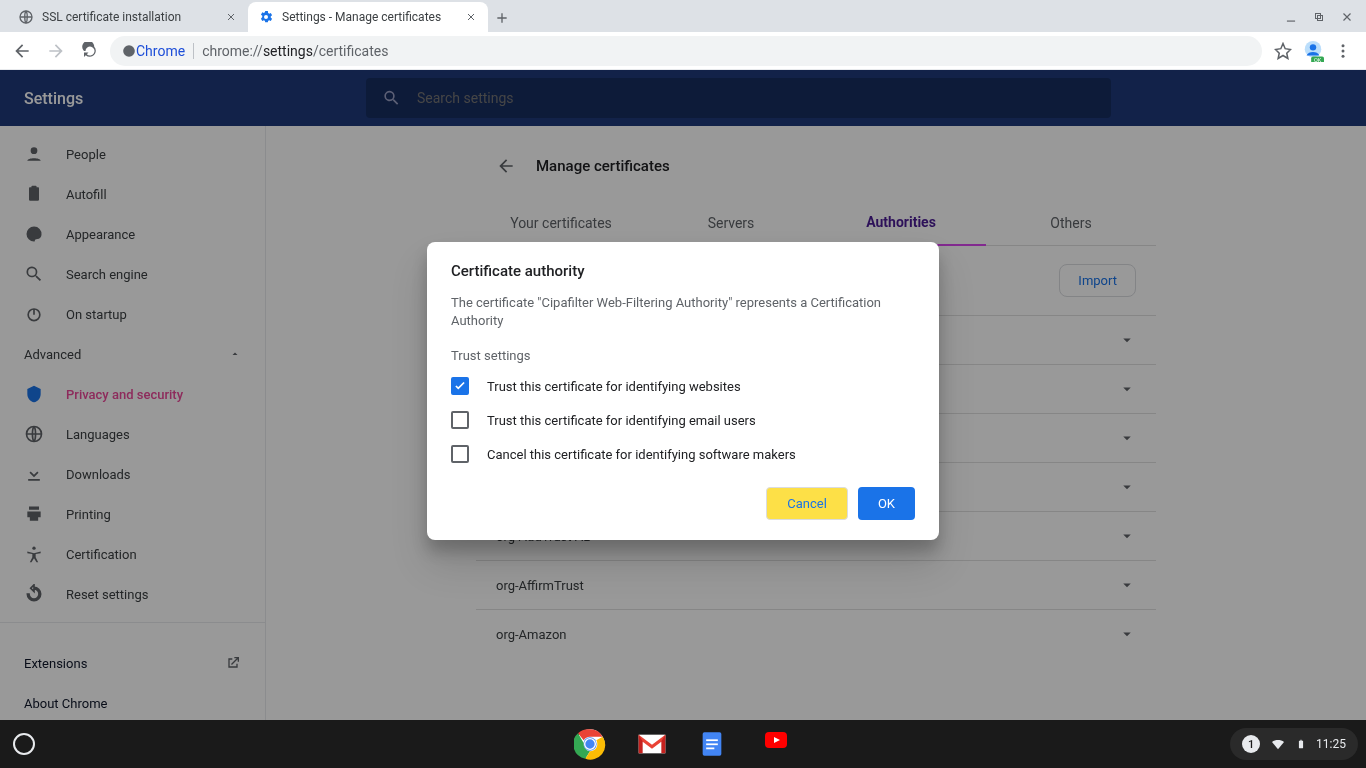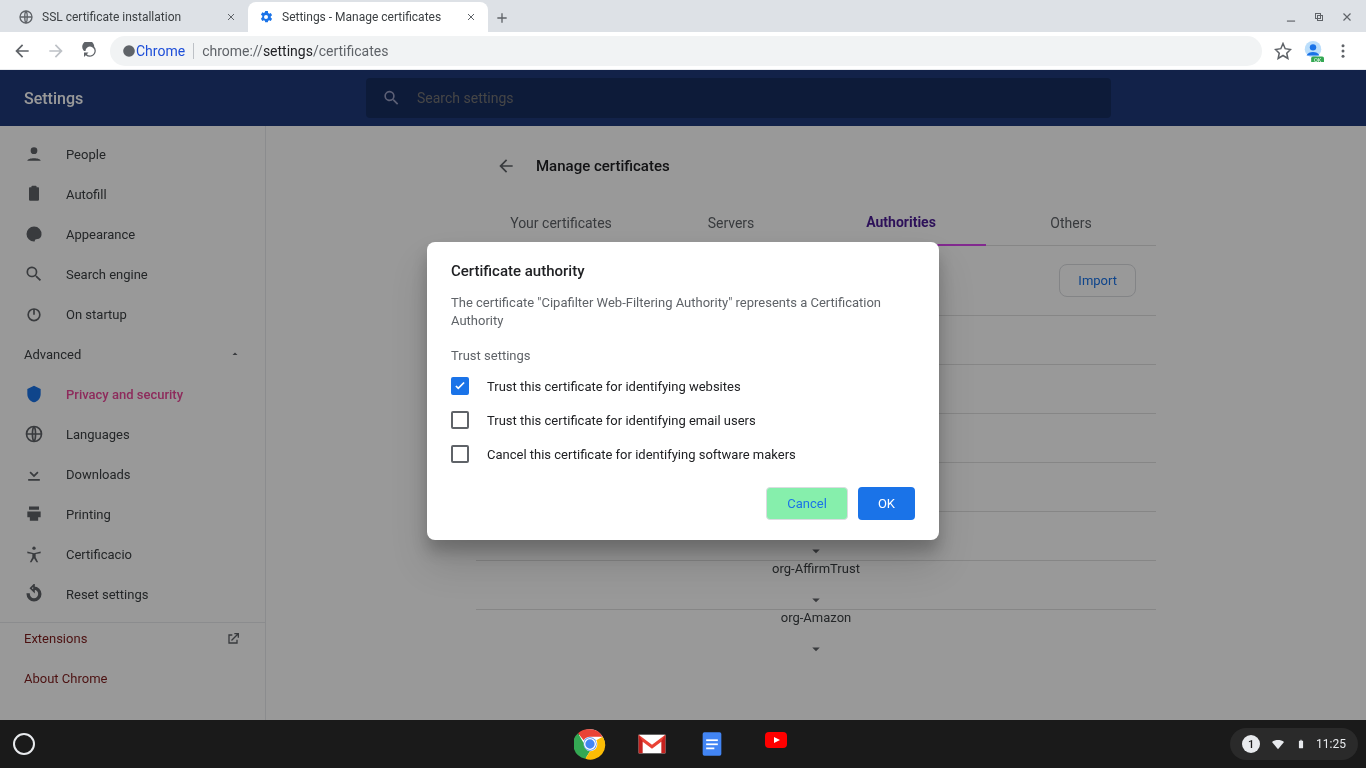"Cancel" .btn.cancel { background: #86efac -> #fde047 }
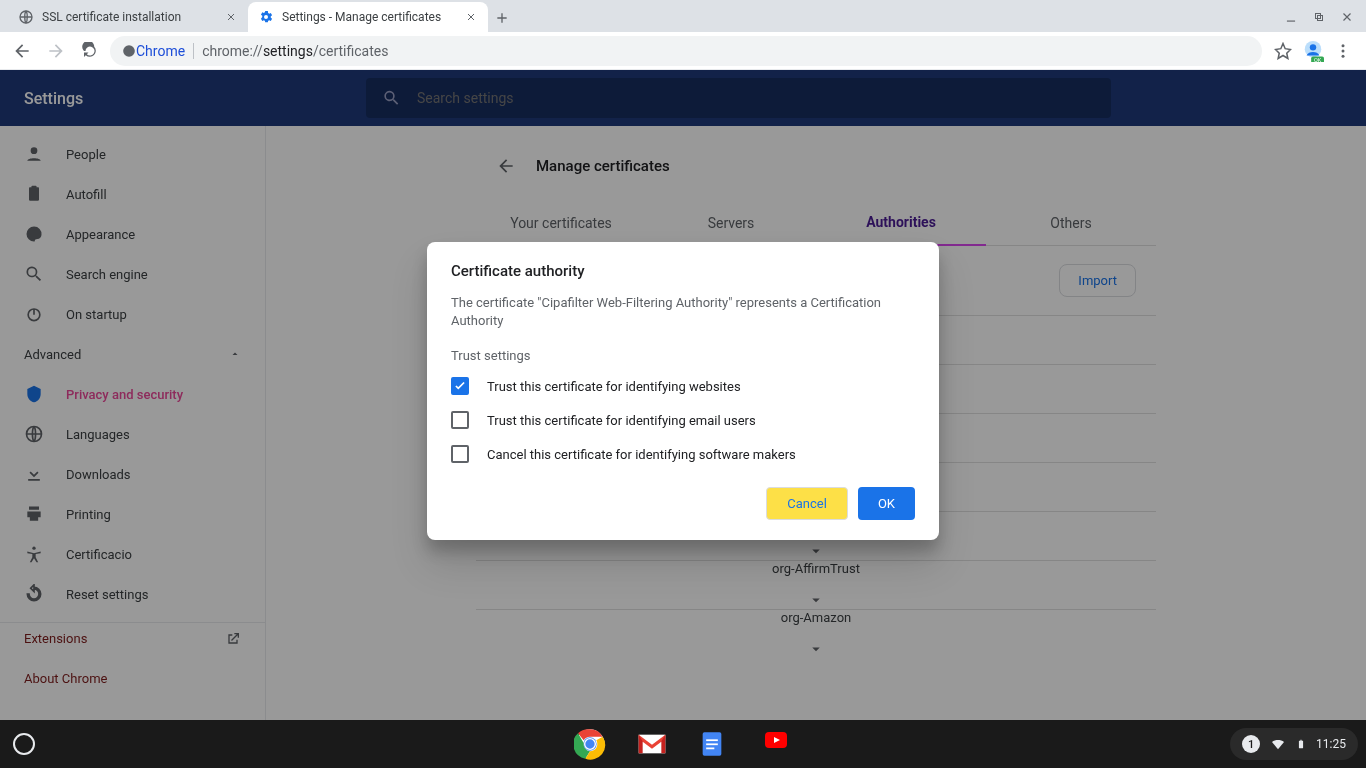"Certificacio" span { text: Certificacio -> Certification }
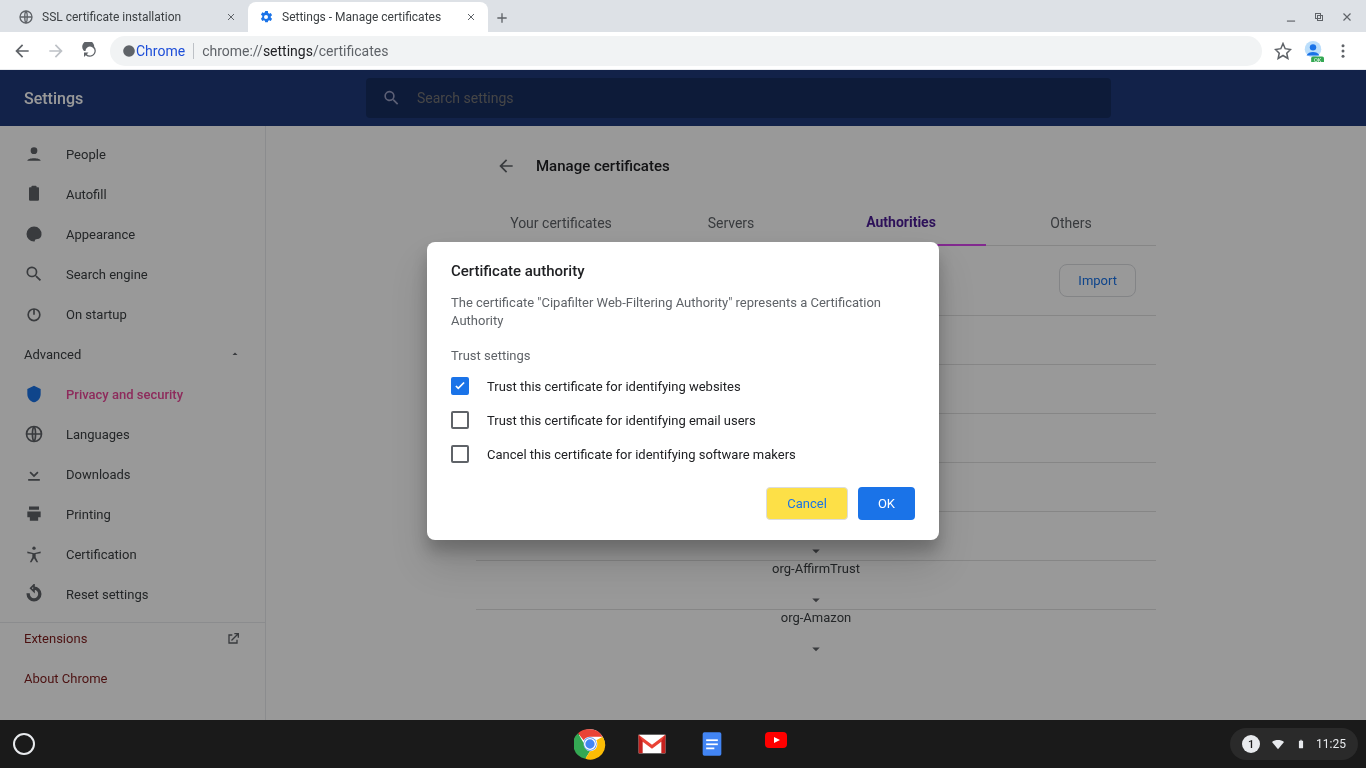"org-AffirmTrust" .cert-org { flex-direction: column -> none }
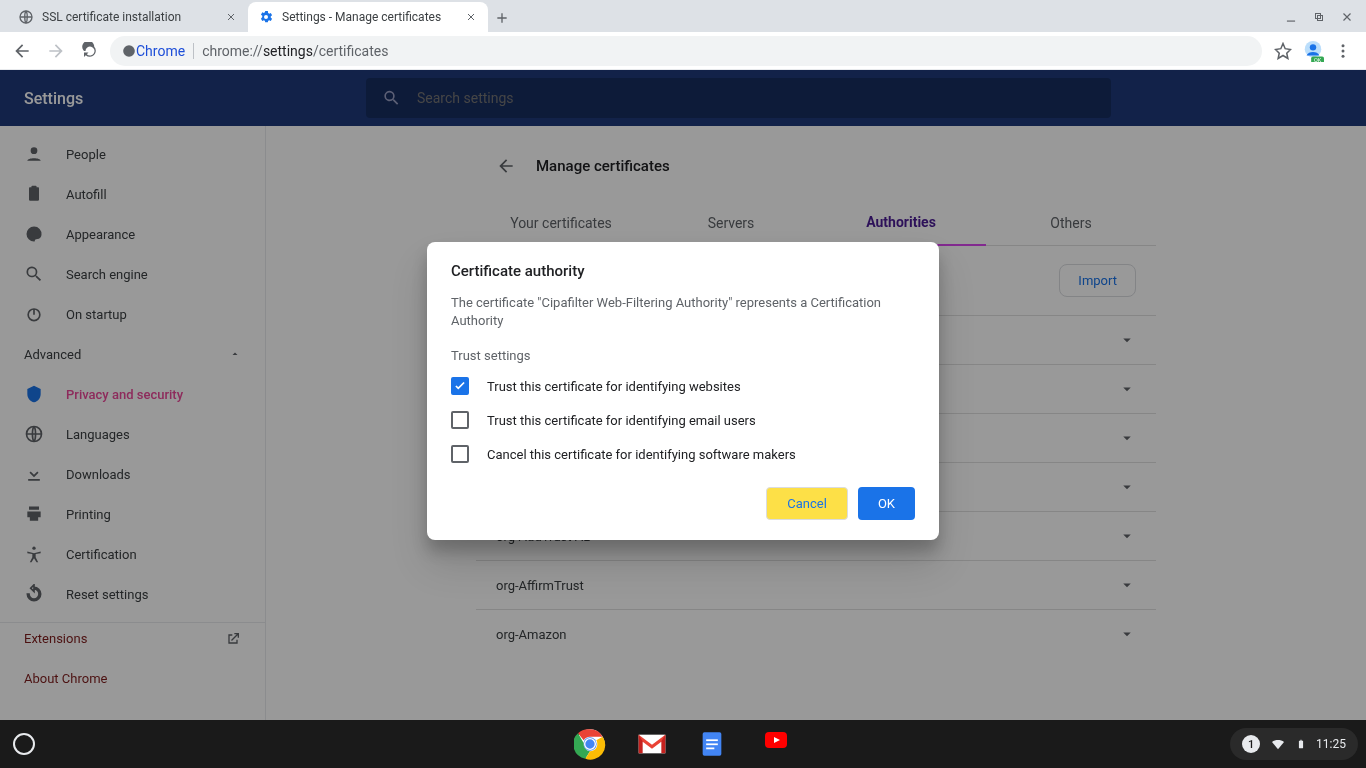"Extensions" .side-plain { align-items: flex-start -> flex-end; color: #7f1d1d -> #0f172a }
